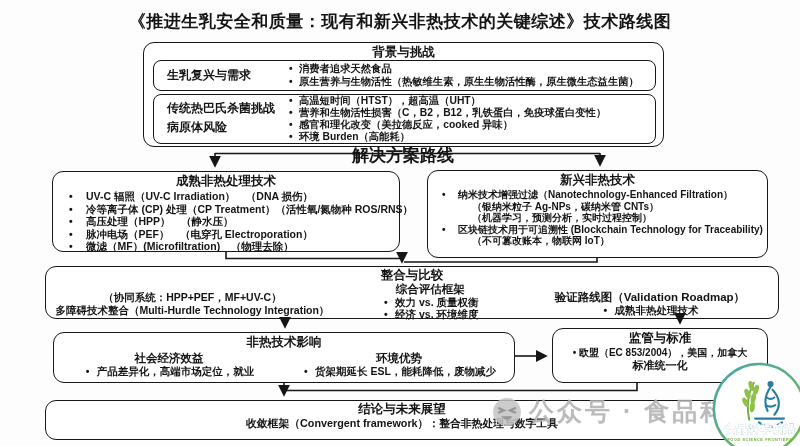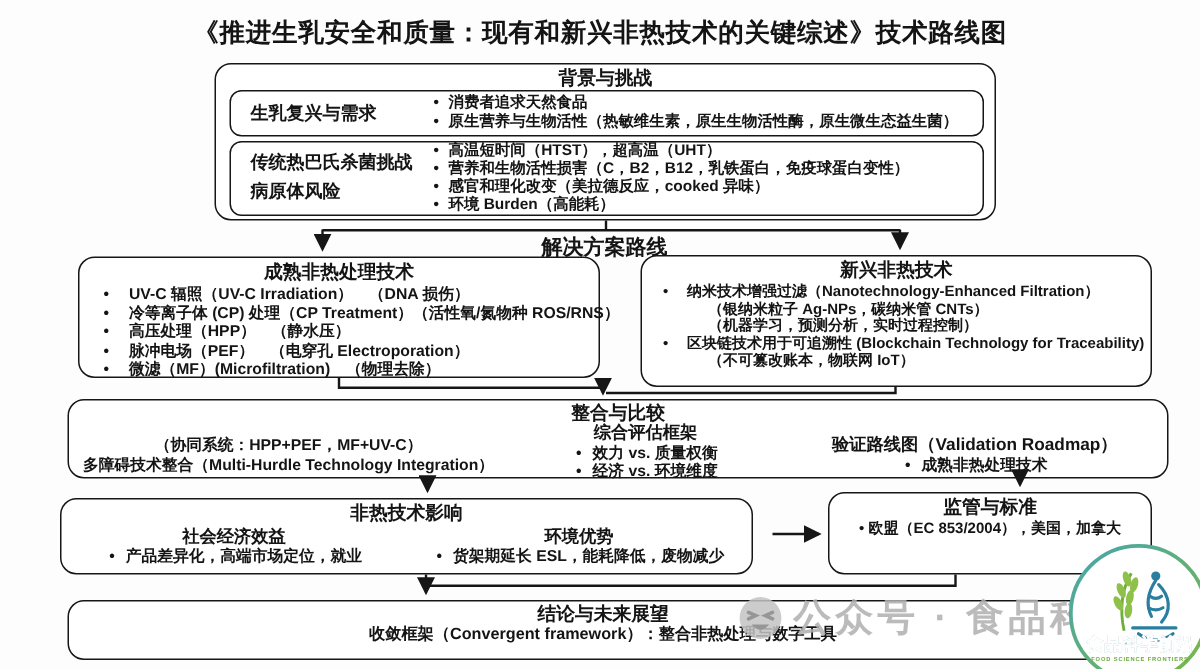"解决方案路线" .solution-label { font-size: 14px -> 17px; top: 156px -> 144px }
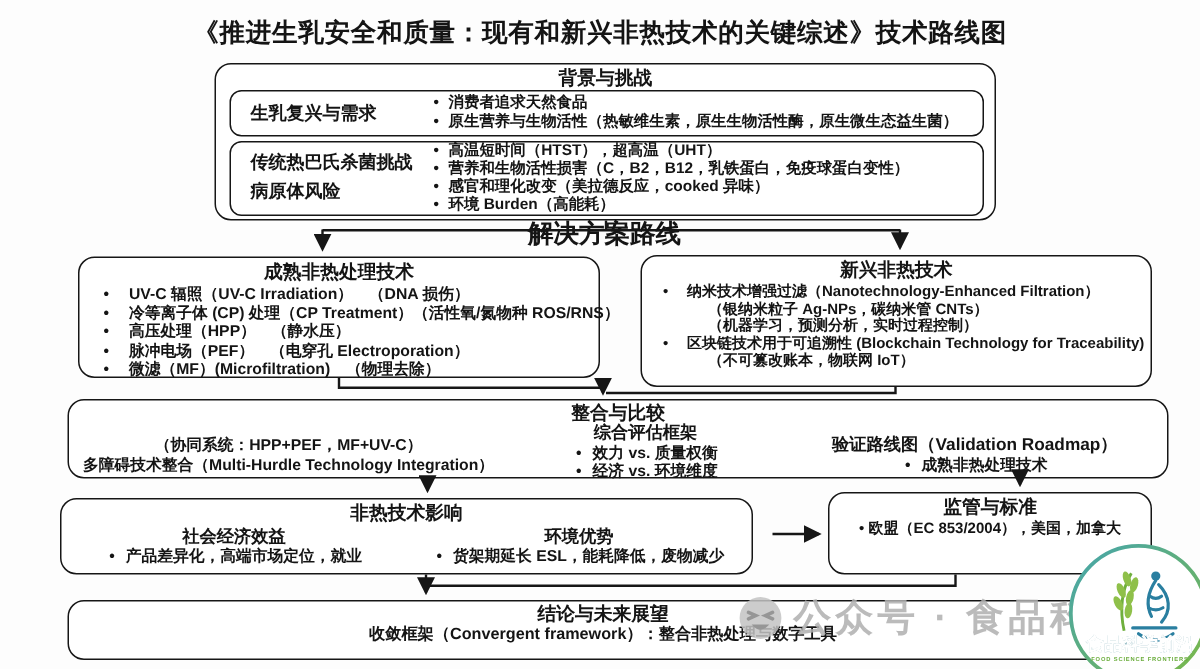"非热技术影响" div.box { left: 40px -> 53px }
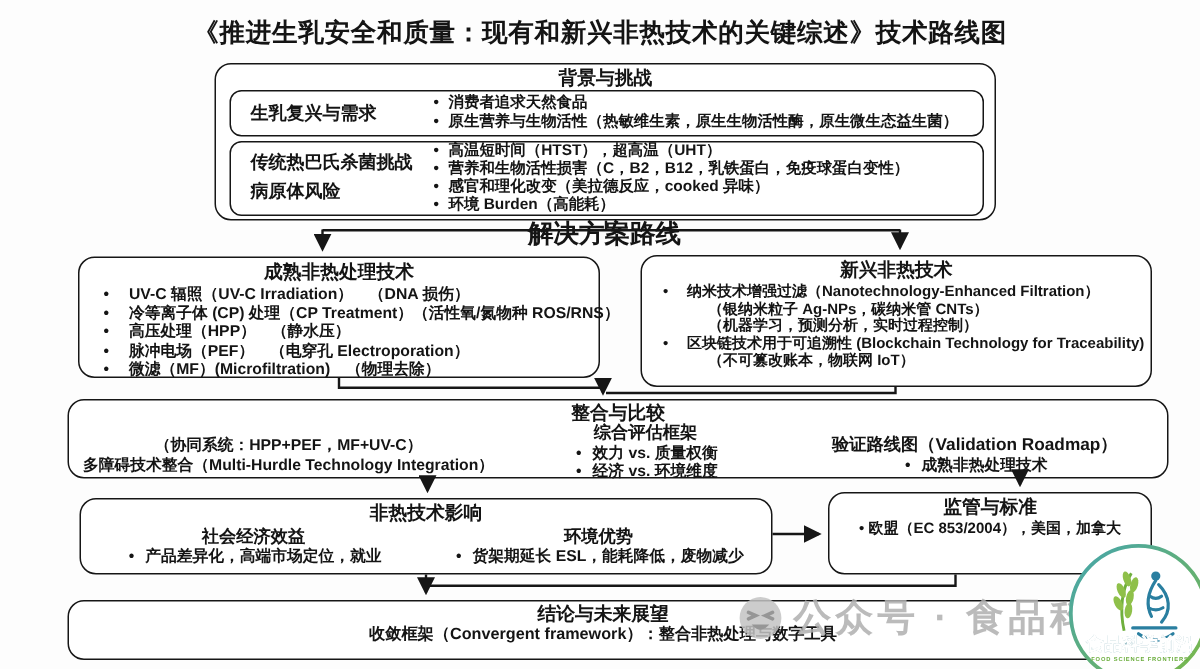"标准统一化" div { html: none -> <div>标准统一化</div> }
